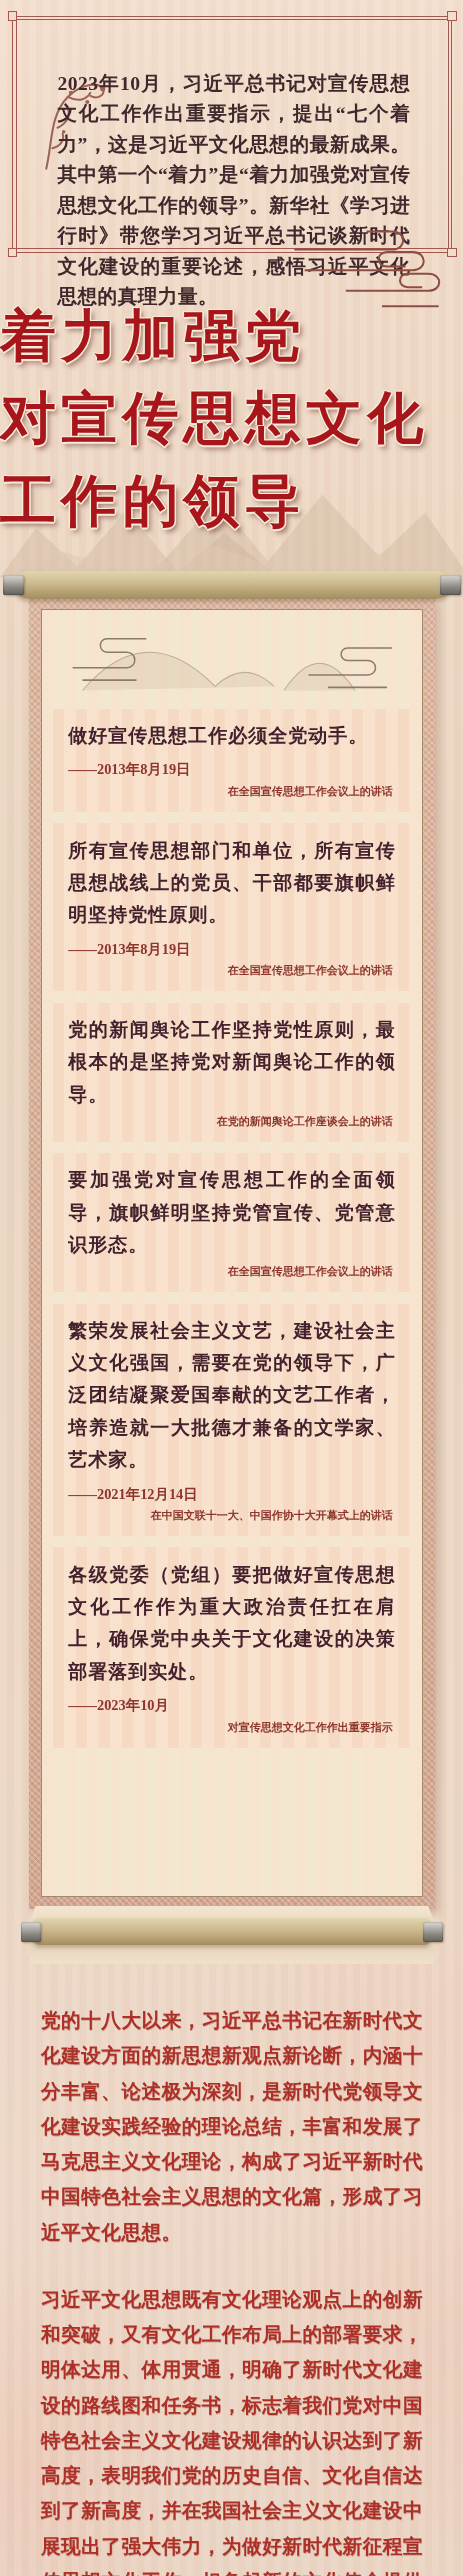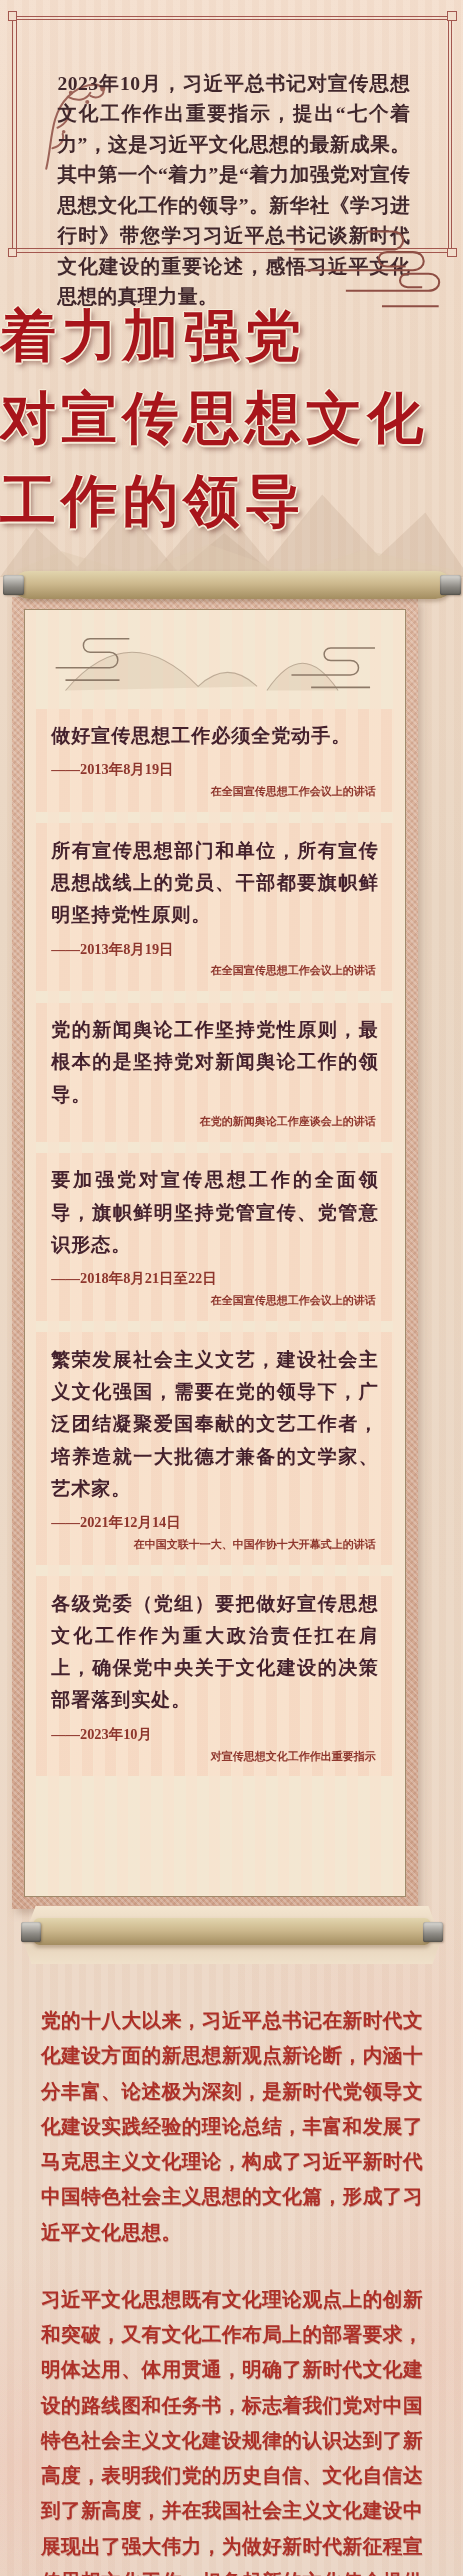"做好宣传思想工作必须全党动手。" .scroll-body { left: 12px -> 29px }
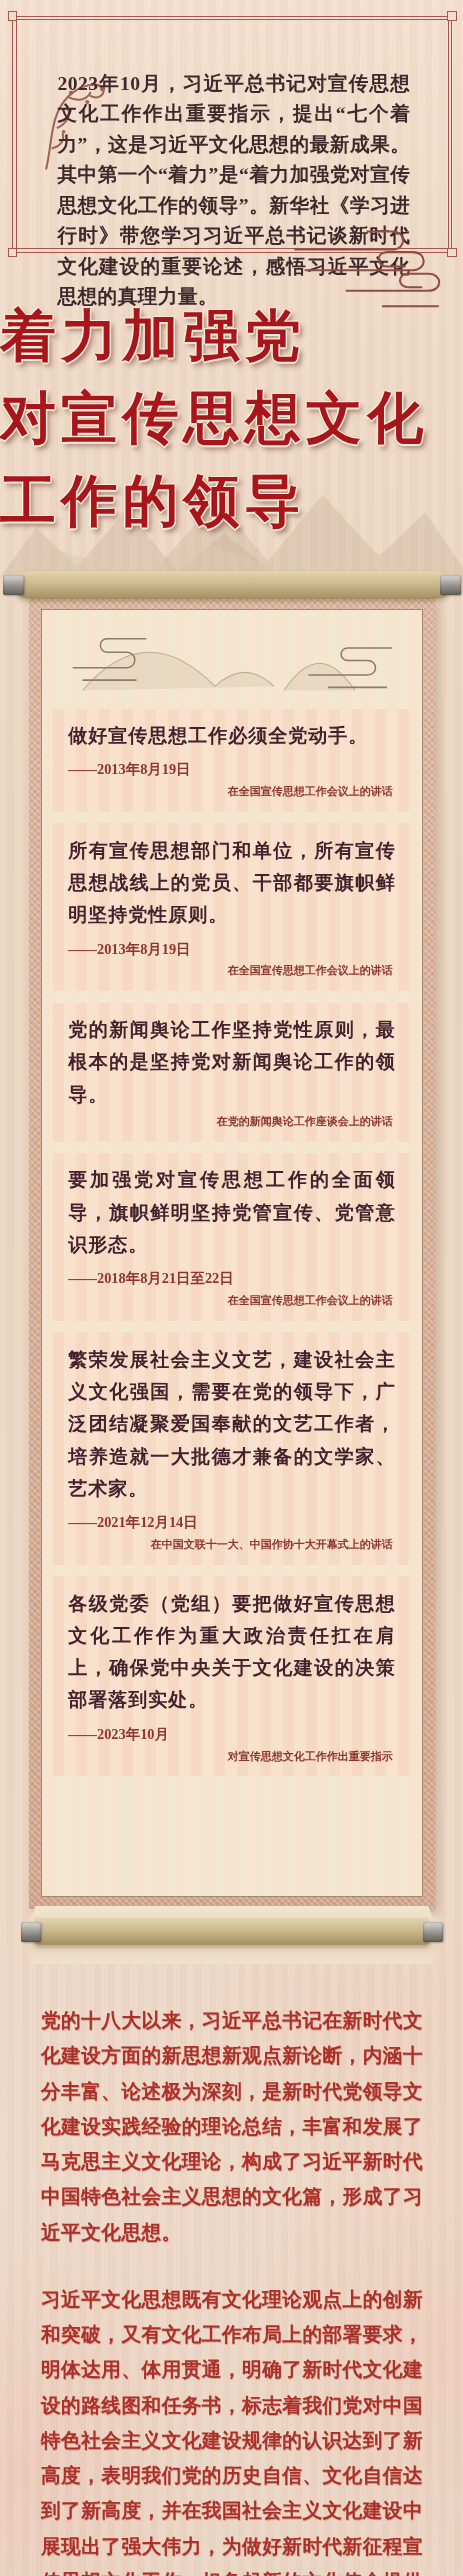"——2018年8月21日至22日" p.quote-date { html: <p>——2018年8月21日至22日</p> -> none }
